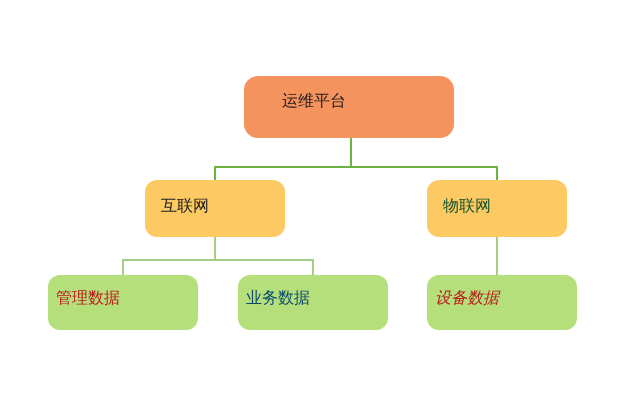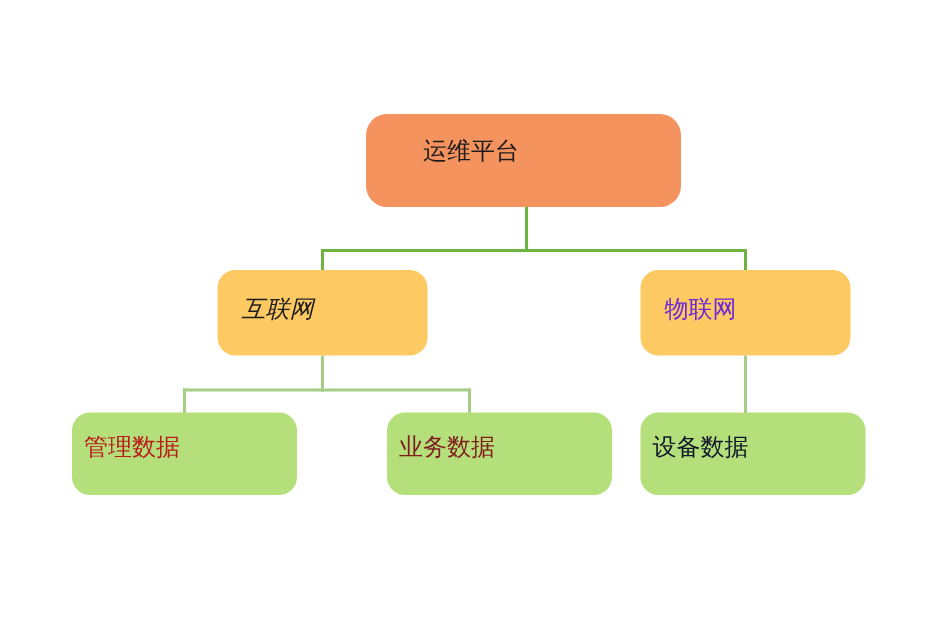"互联网" .node-internet { font-style: italic -> none }
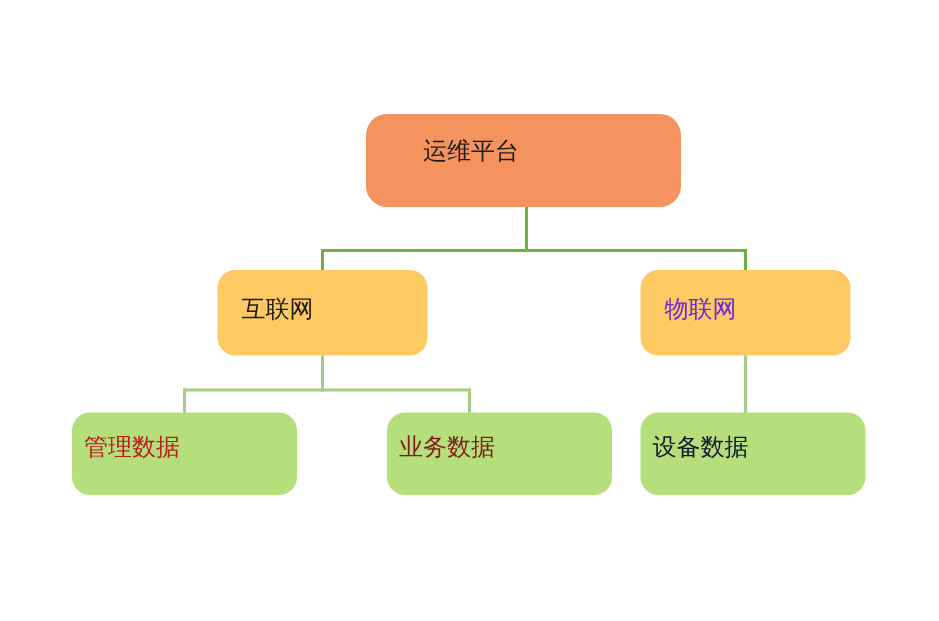"物联网" div.node { color: #6d28d9 -> #14532d }
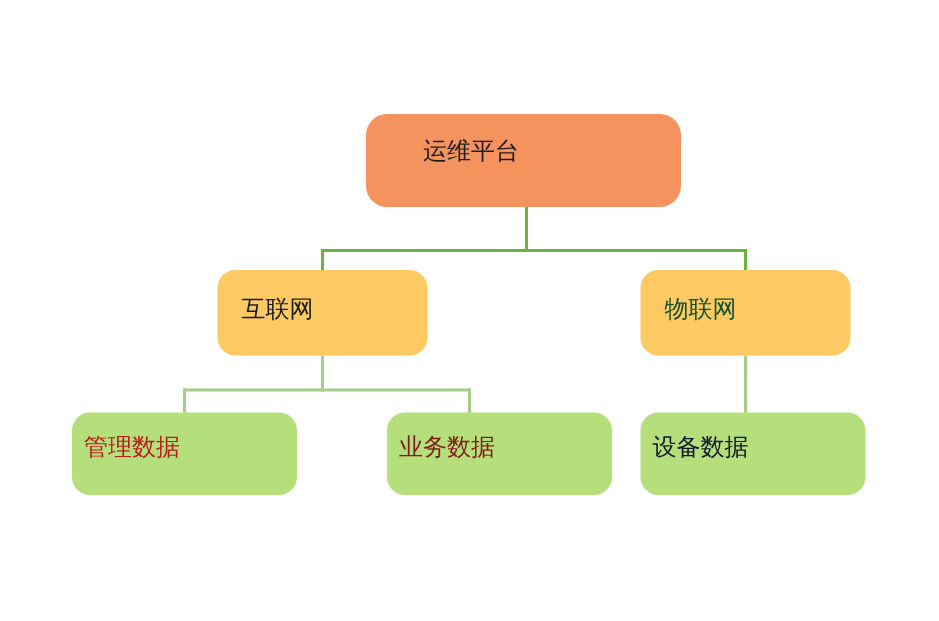"业务数据" div.node { color: #7f1d1d -> #0c4a6e; margin-left: 20px -> none }
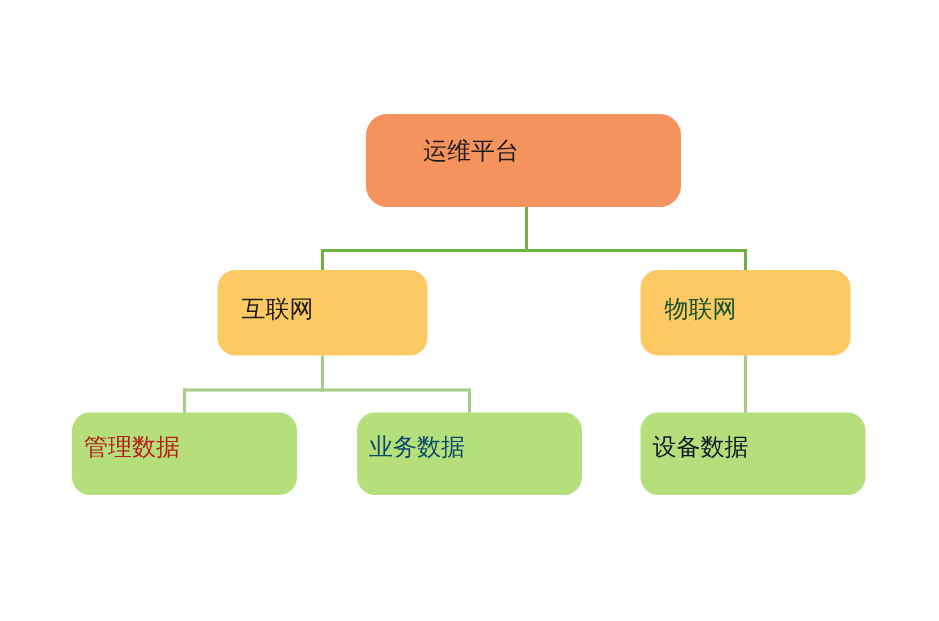"设备数据" div.node { color: #0f172a -> #b91c1c; font-style: none -> italic }
